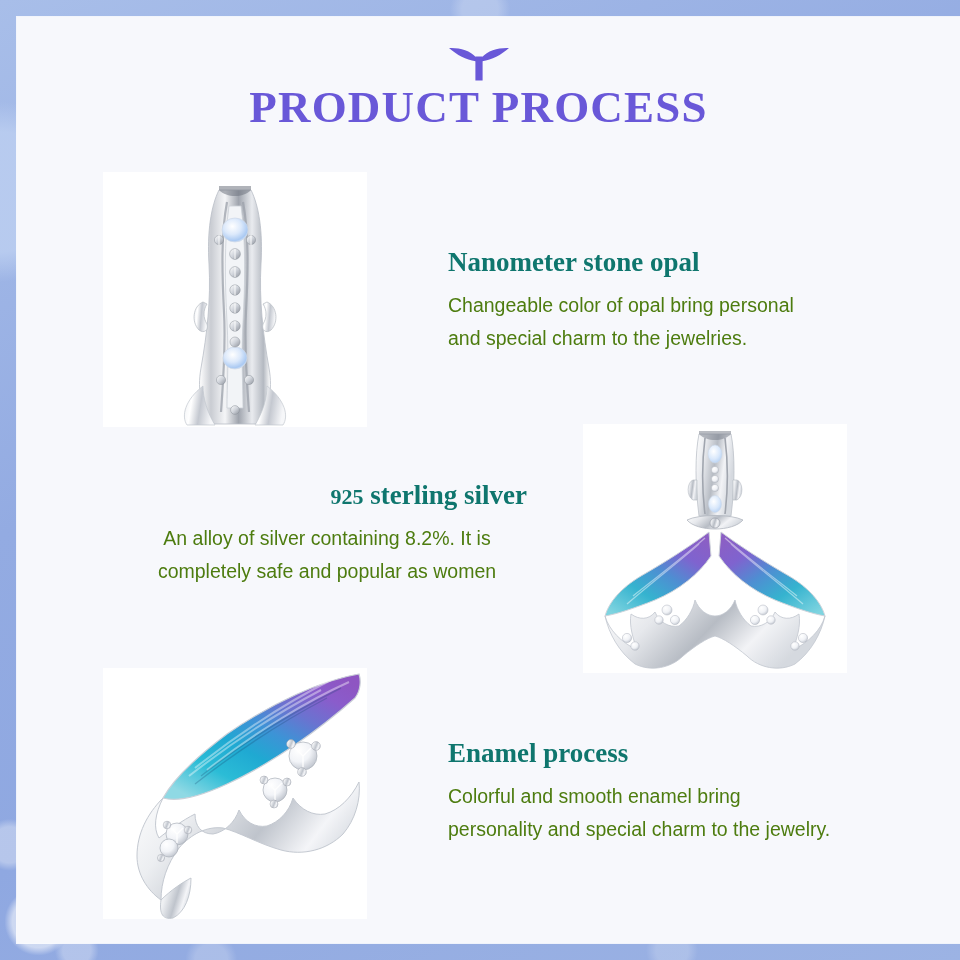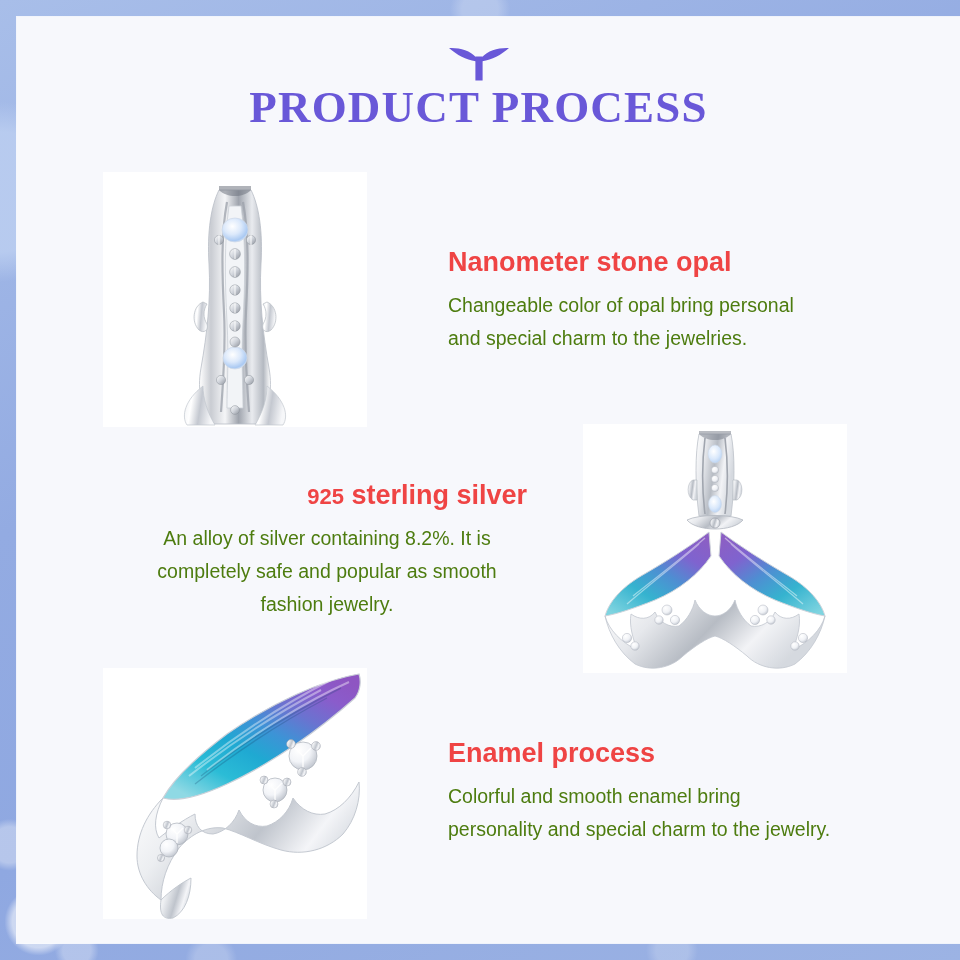"Nanometer stone opal" .sec-title { color: #ef4444 -> #0f766e; font-family: Liberation Sans, sans-serif -> Liberation Serif, serif }
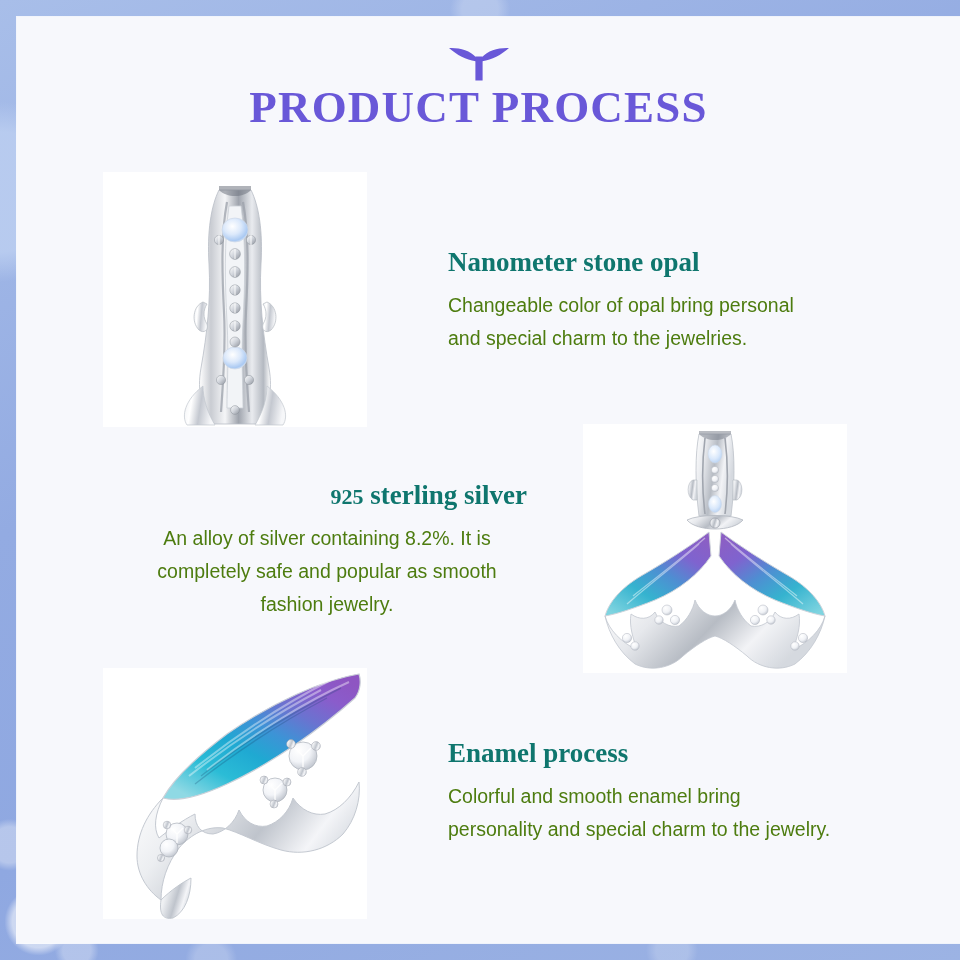"completely safe and popular as" div { text: smooth -> women }
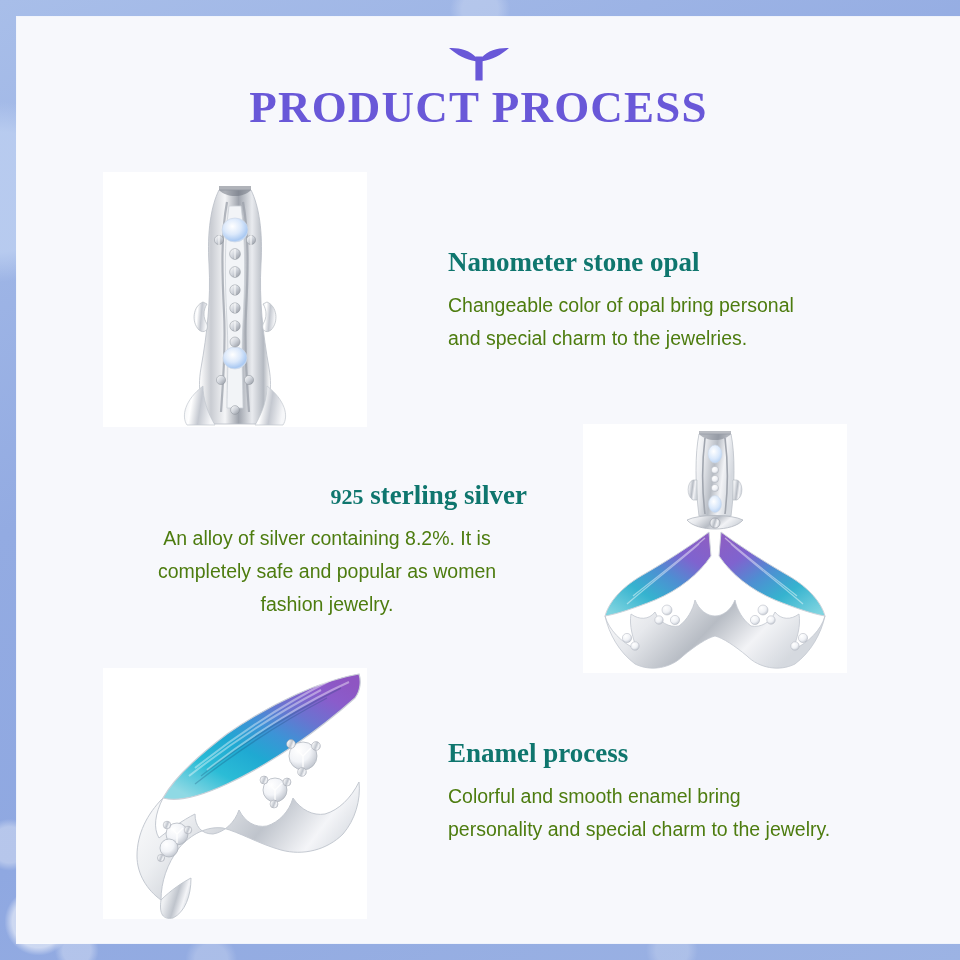"fashion jewelry." div { html: <div>fashion jewelry.</div> -> none }
